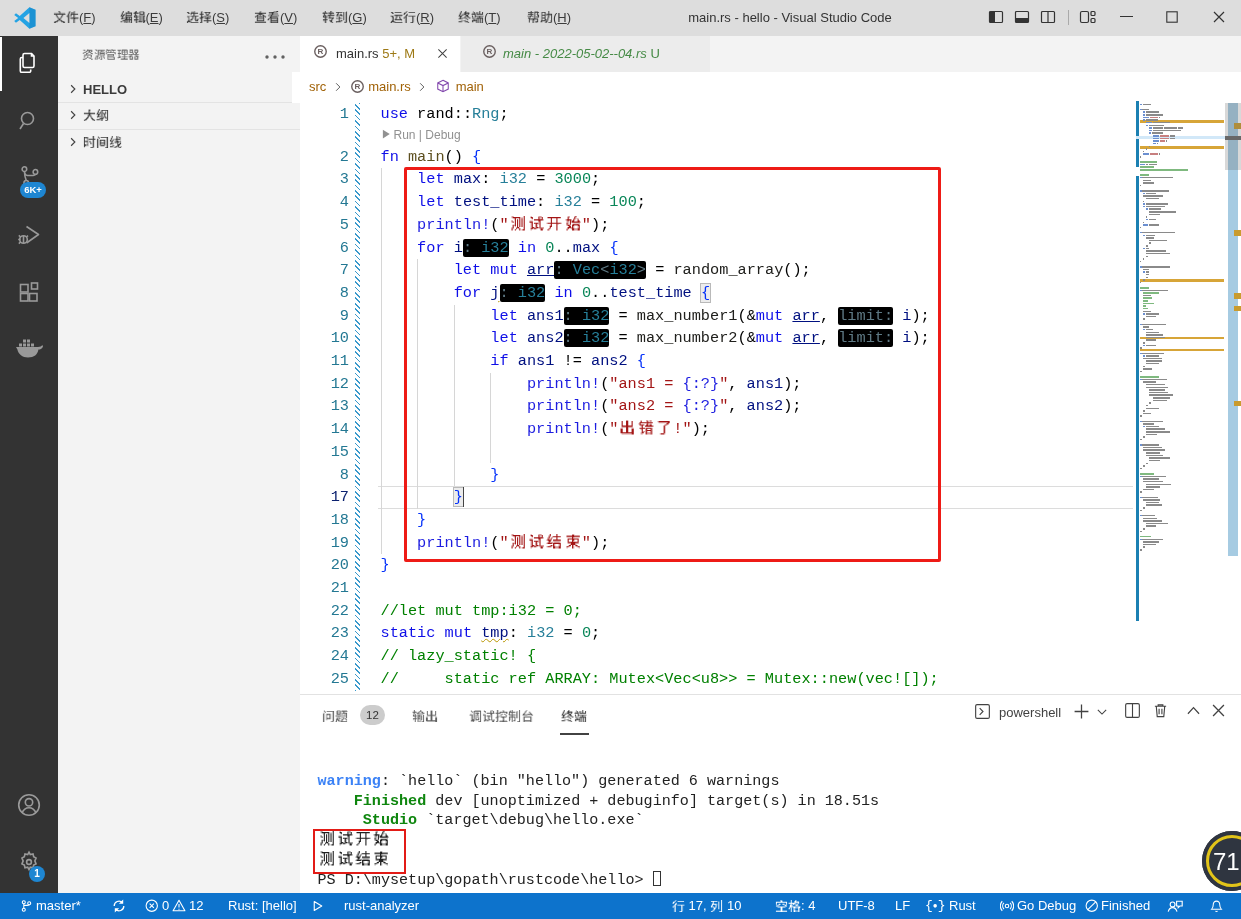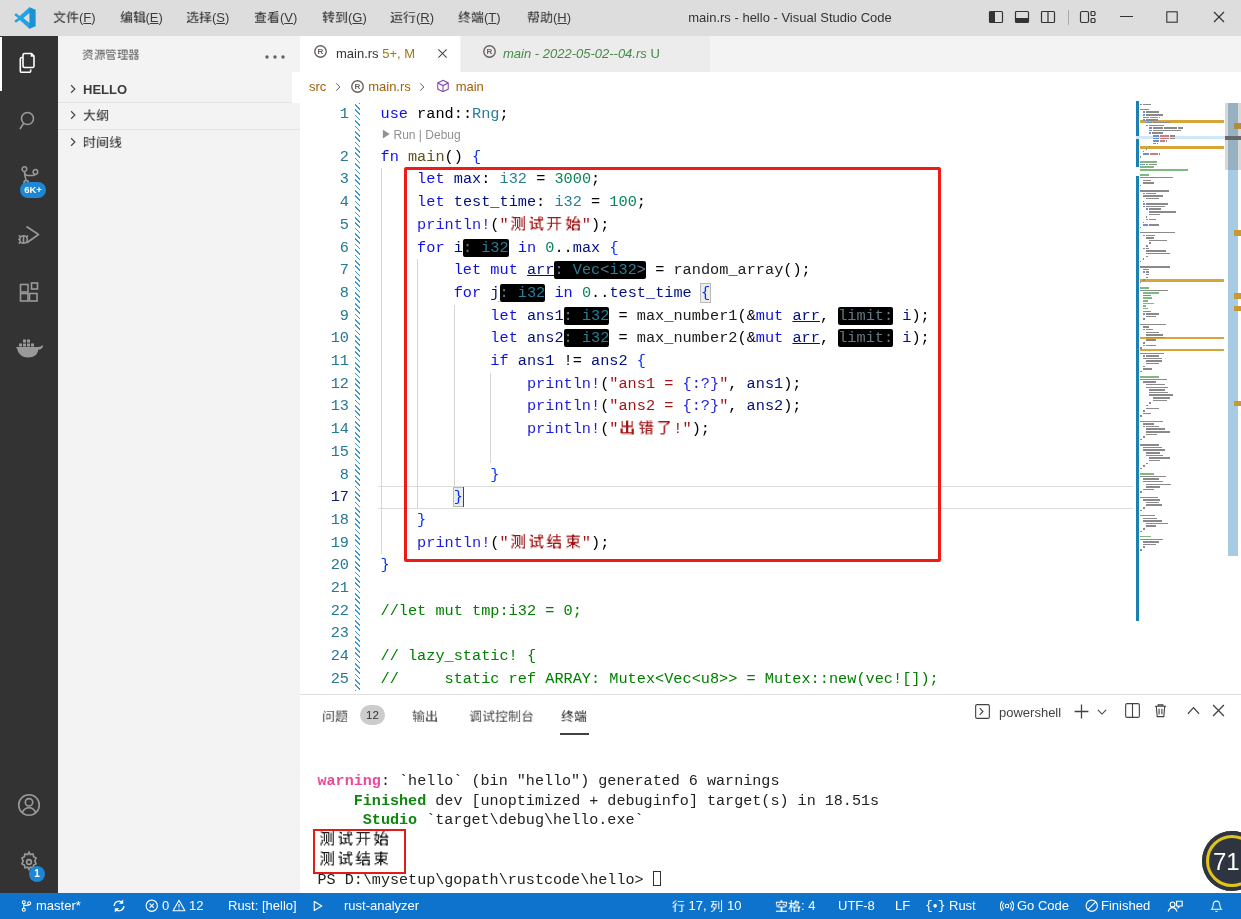"static mut tmp: i32 =" div.cl { html: none -> <div><span>static</span> <span>mut</span> <span>tmp</span>: <span>i32</span> = <span>0</span>;</div> }
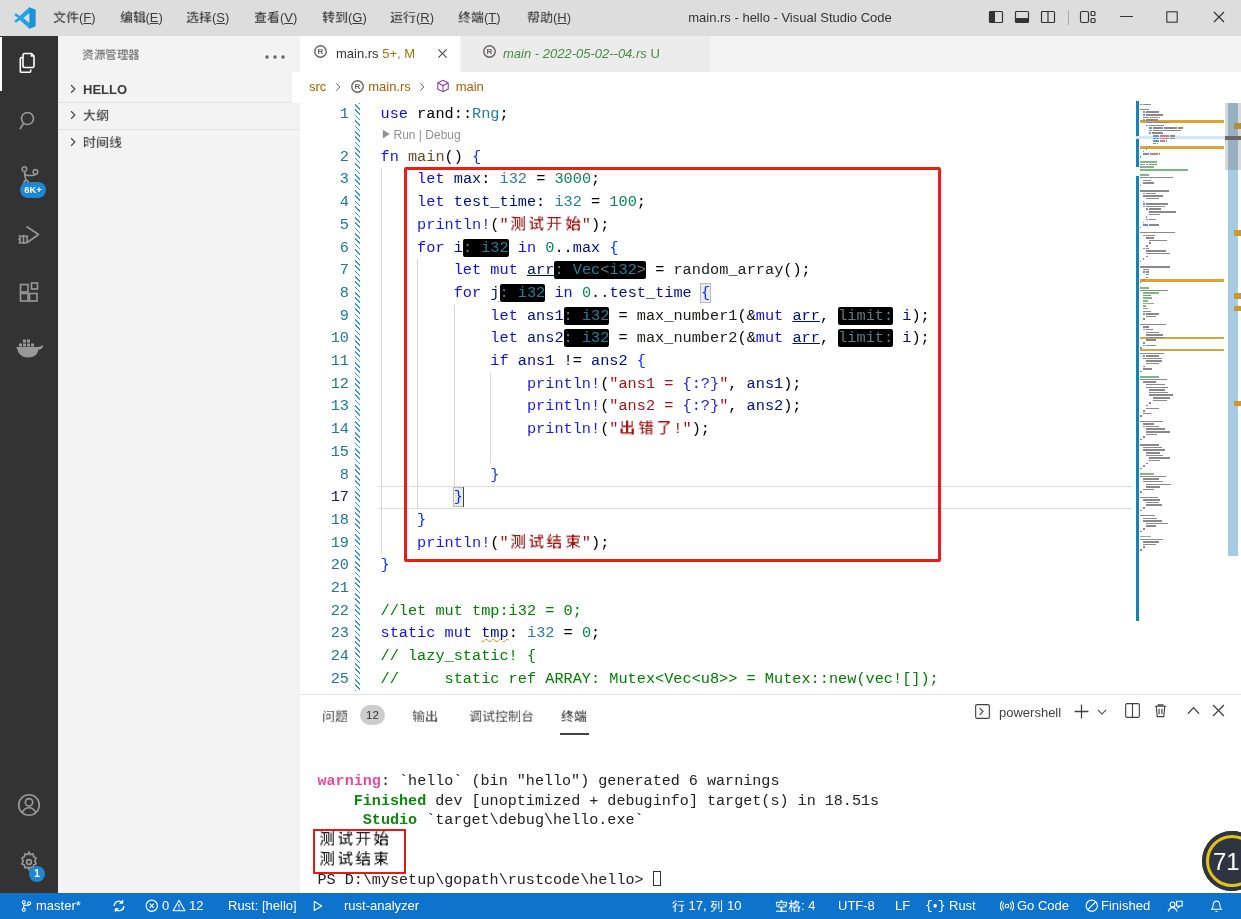"warning" span { color: #ec4899 -> #3b82f6 }
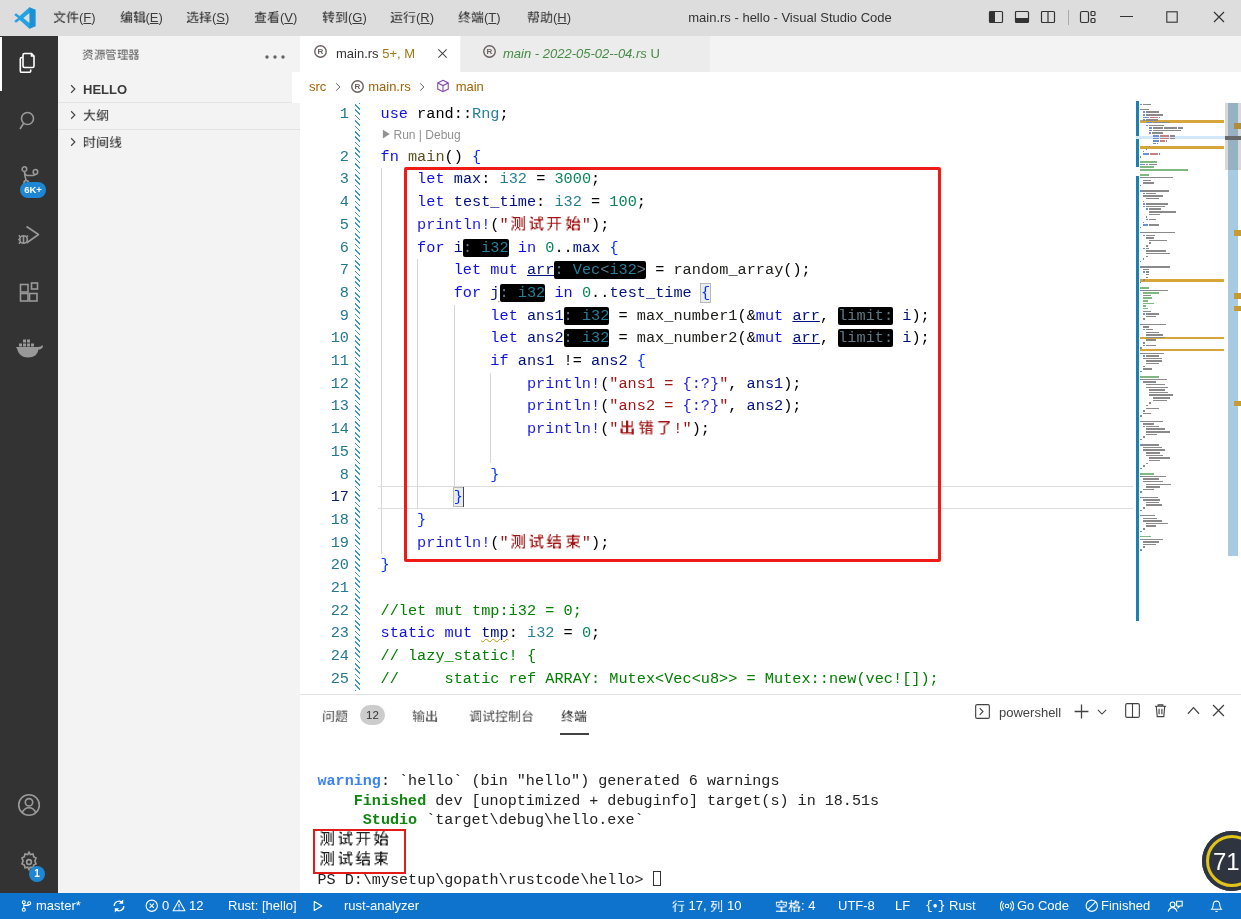"Go Code" div.sbitem { text: Code -> Debug }
